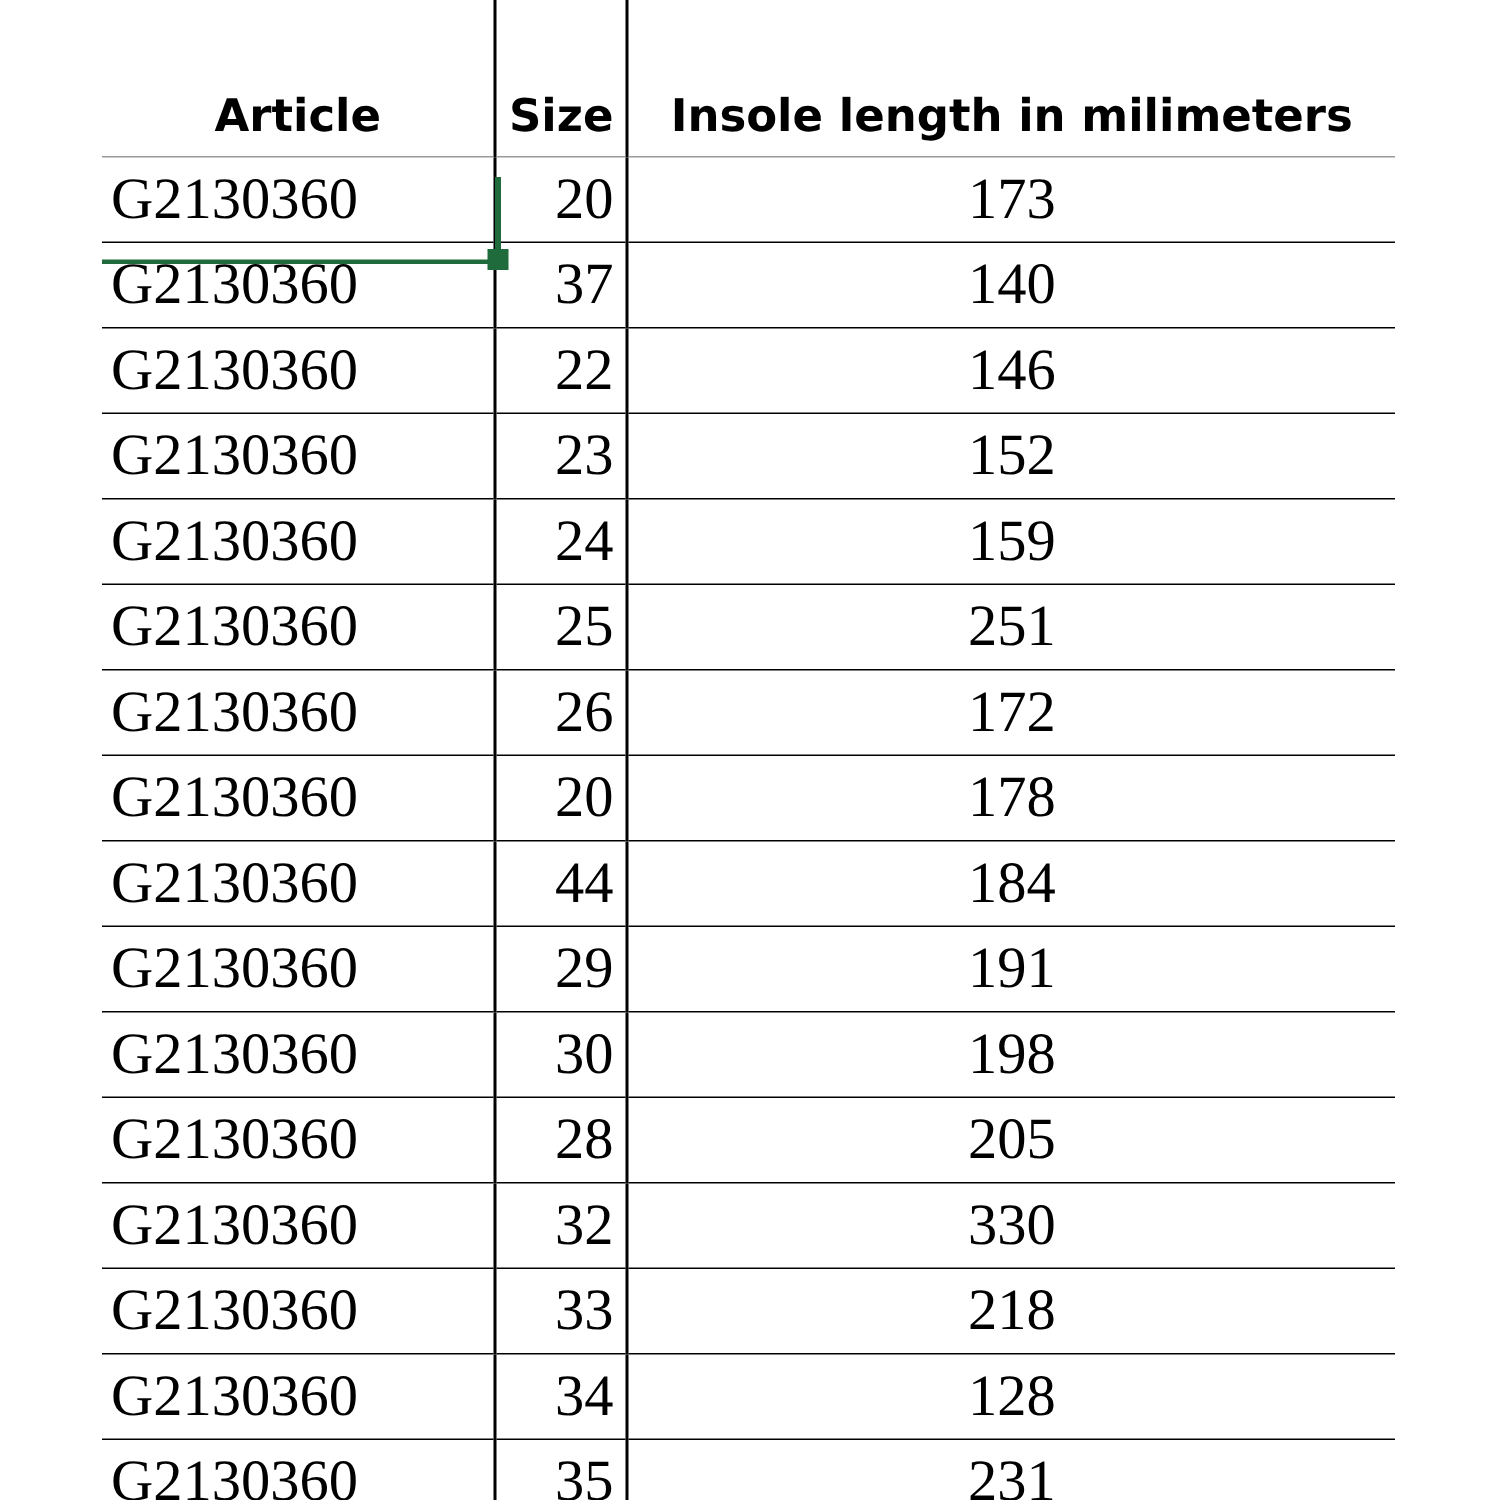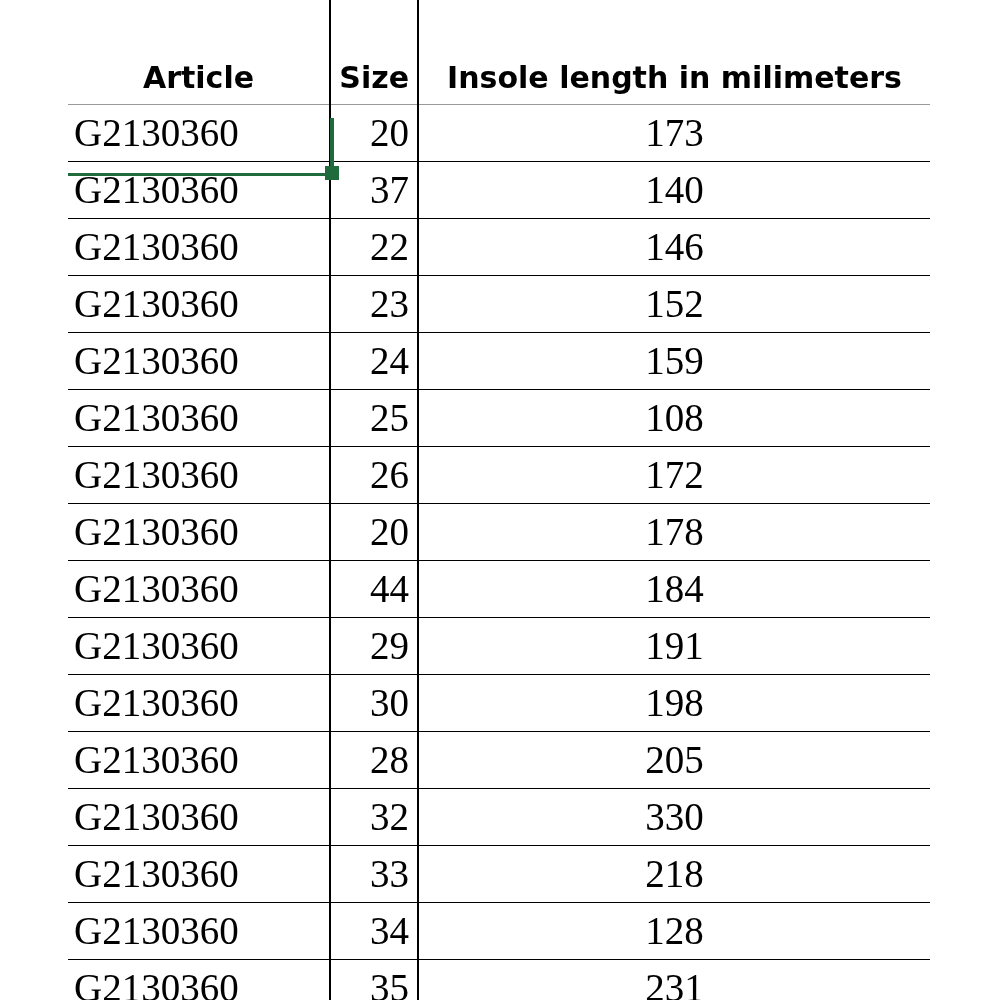"108" td.insole { text: 108 -> 251 }
